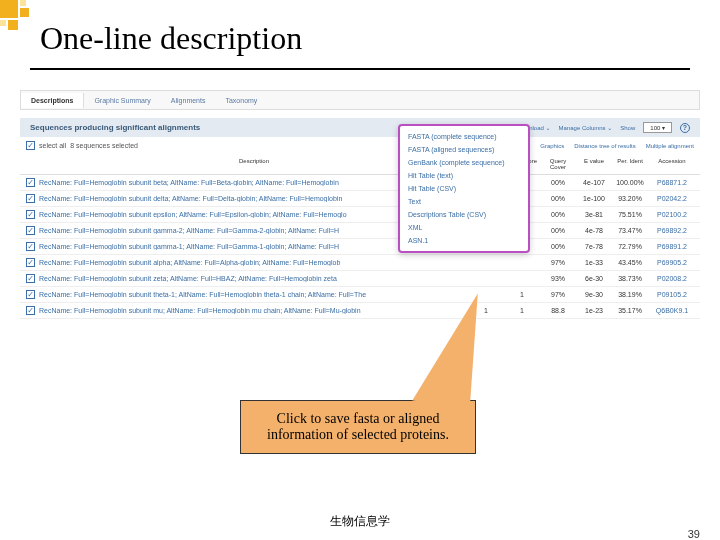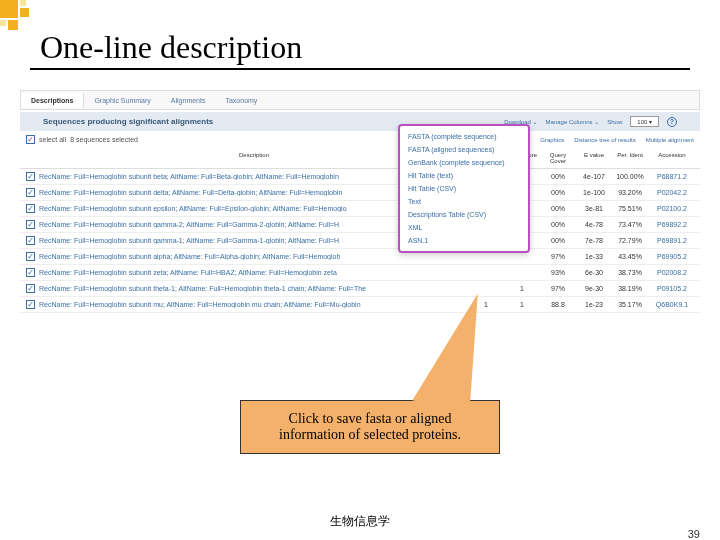"One-line description" .title { top: 29px -> 20px }
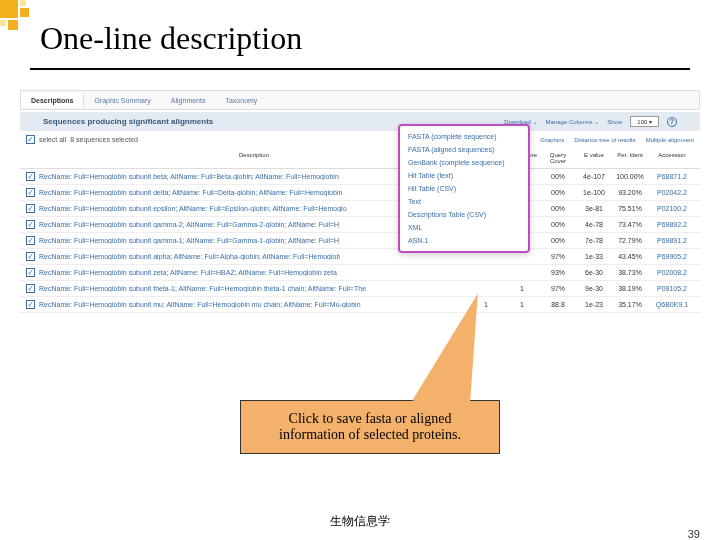"Sequences producing significant" .resultbar { margin-top: 2px -> 8px; padding: 4px 23px -> 4px 10px }
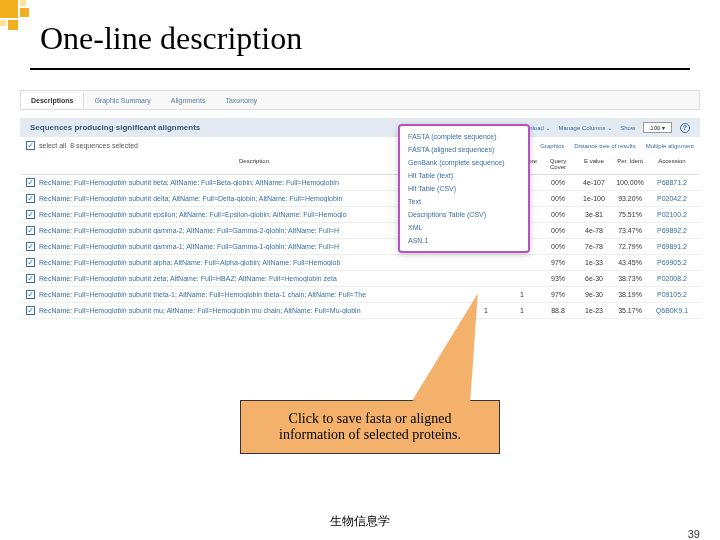"Click to save fasta or" .callout { width: 260px -> 236px }
